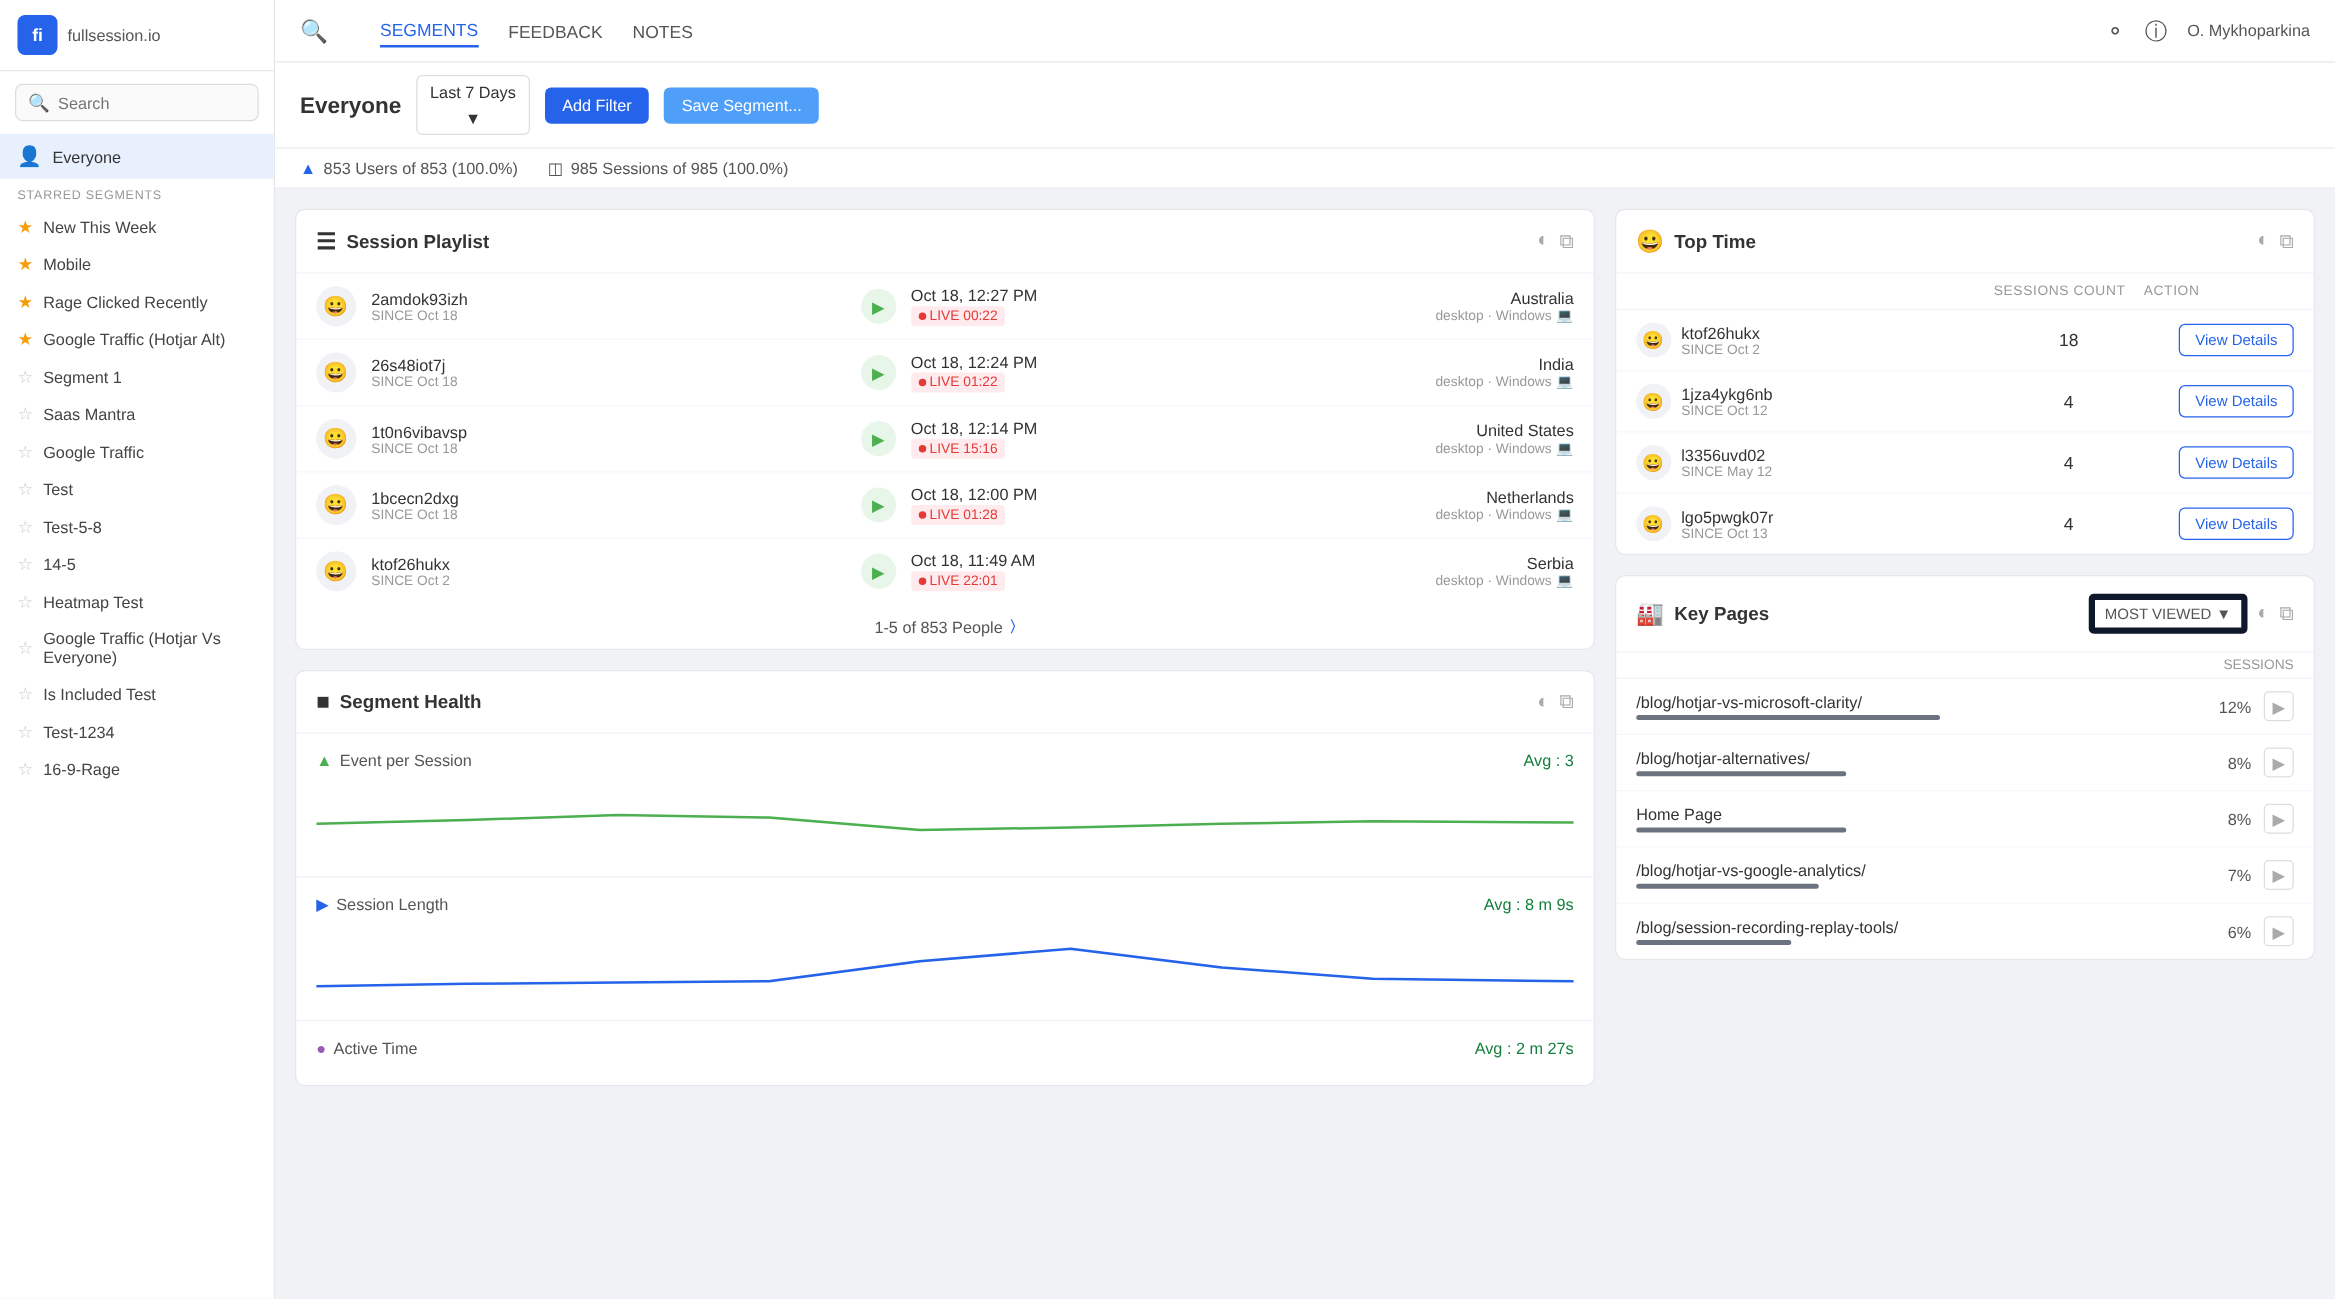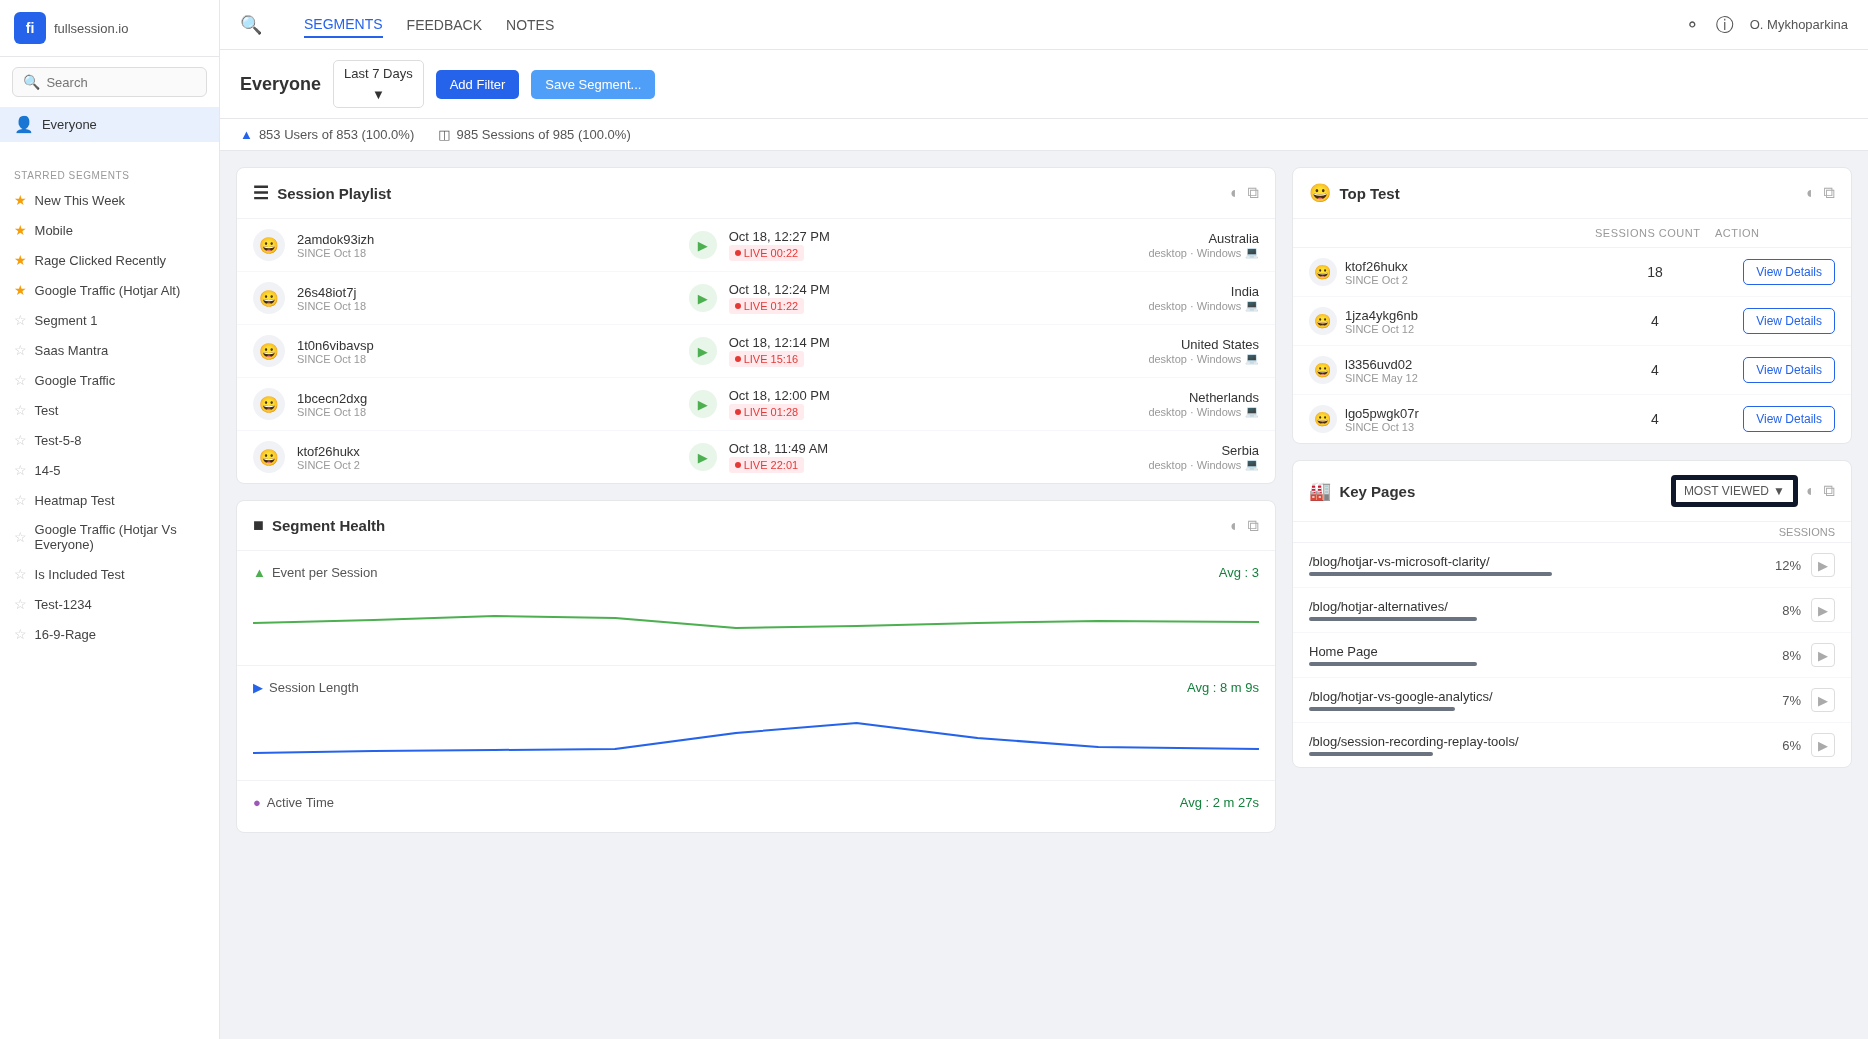"STARRED SEGMENTS" .section-label { padding: 28px 14px 4px -> 8px 14px 4px }
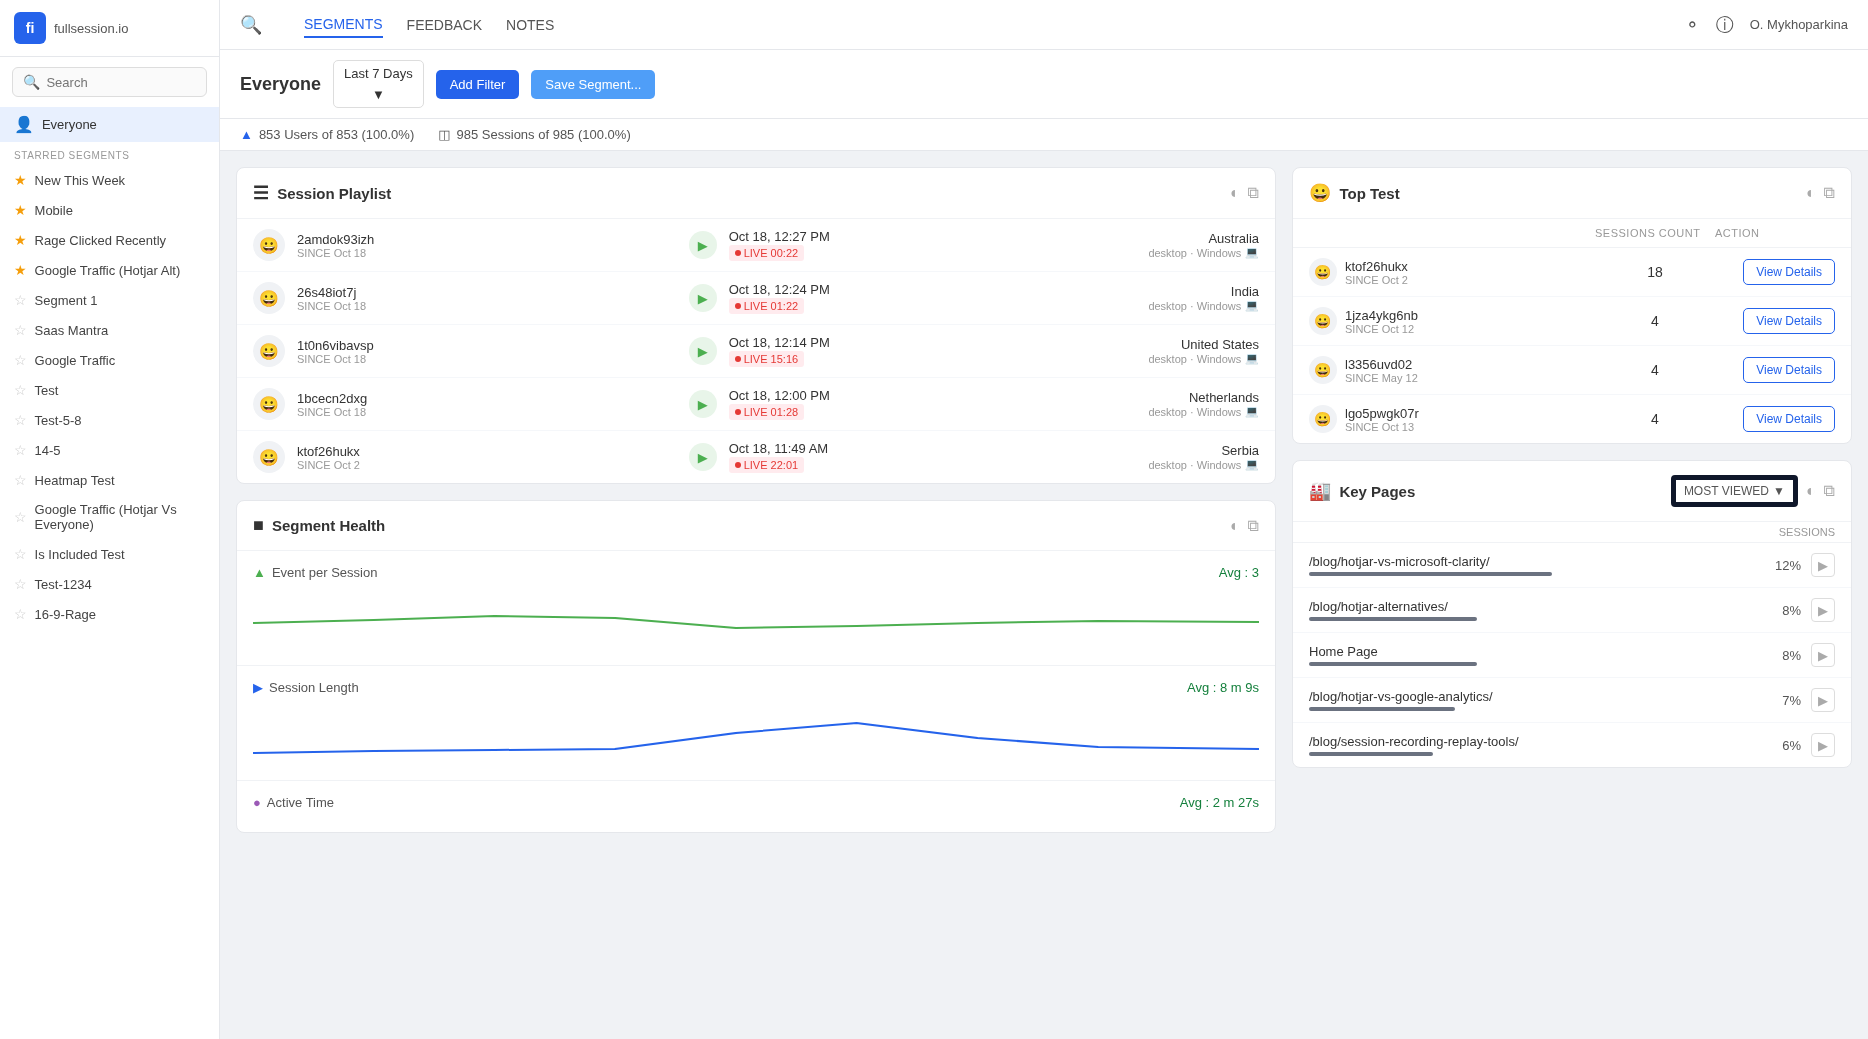"Top Test" span { text: Test -> Time }
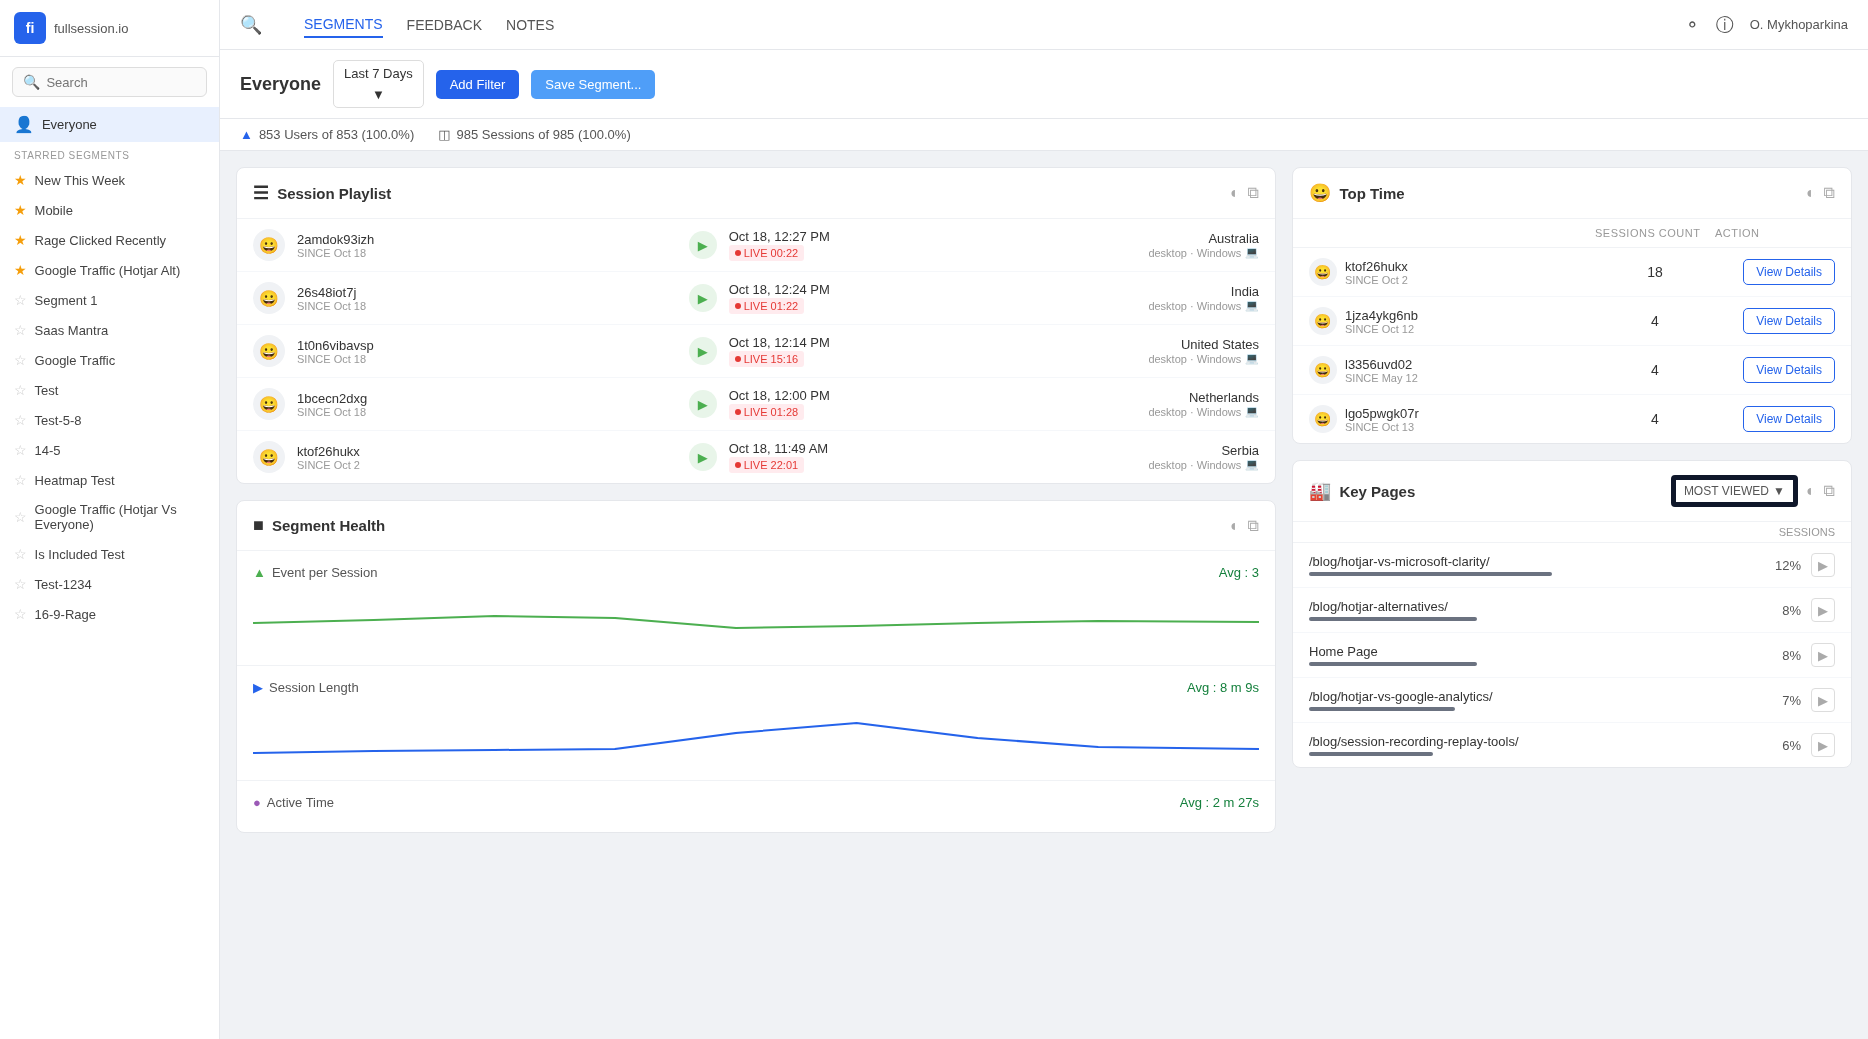"1-5 of 853 People" div.pagination { html: none -> <div> <span>1-5 of 853 People</span> <span>〉</span> </div> }
